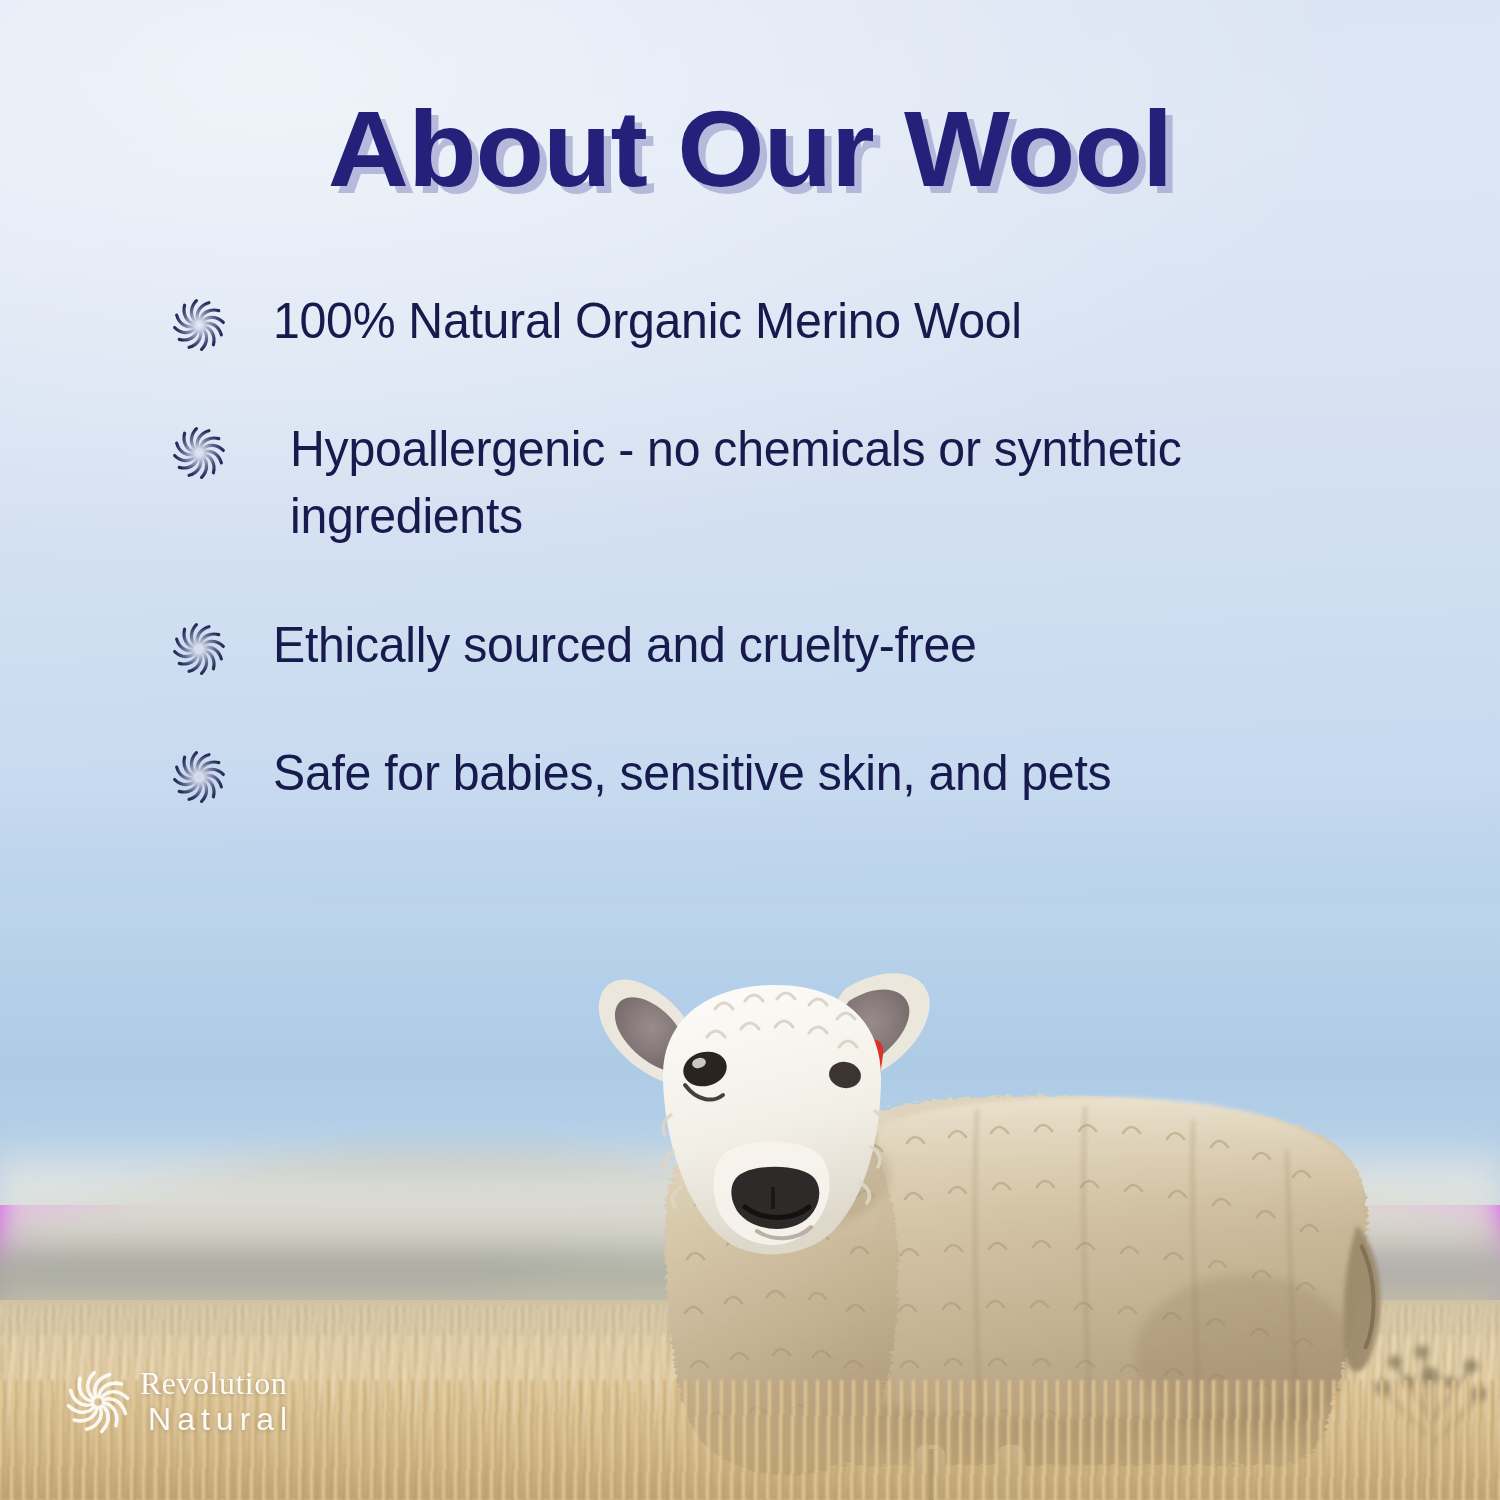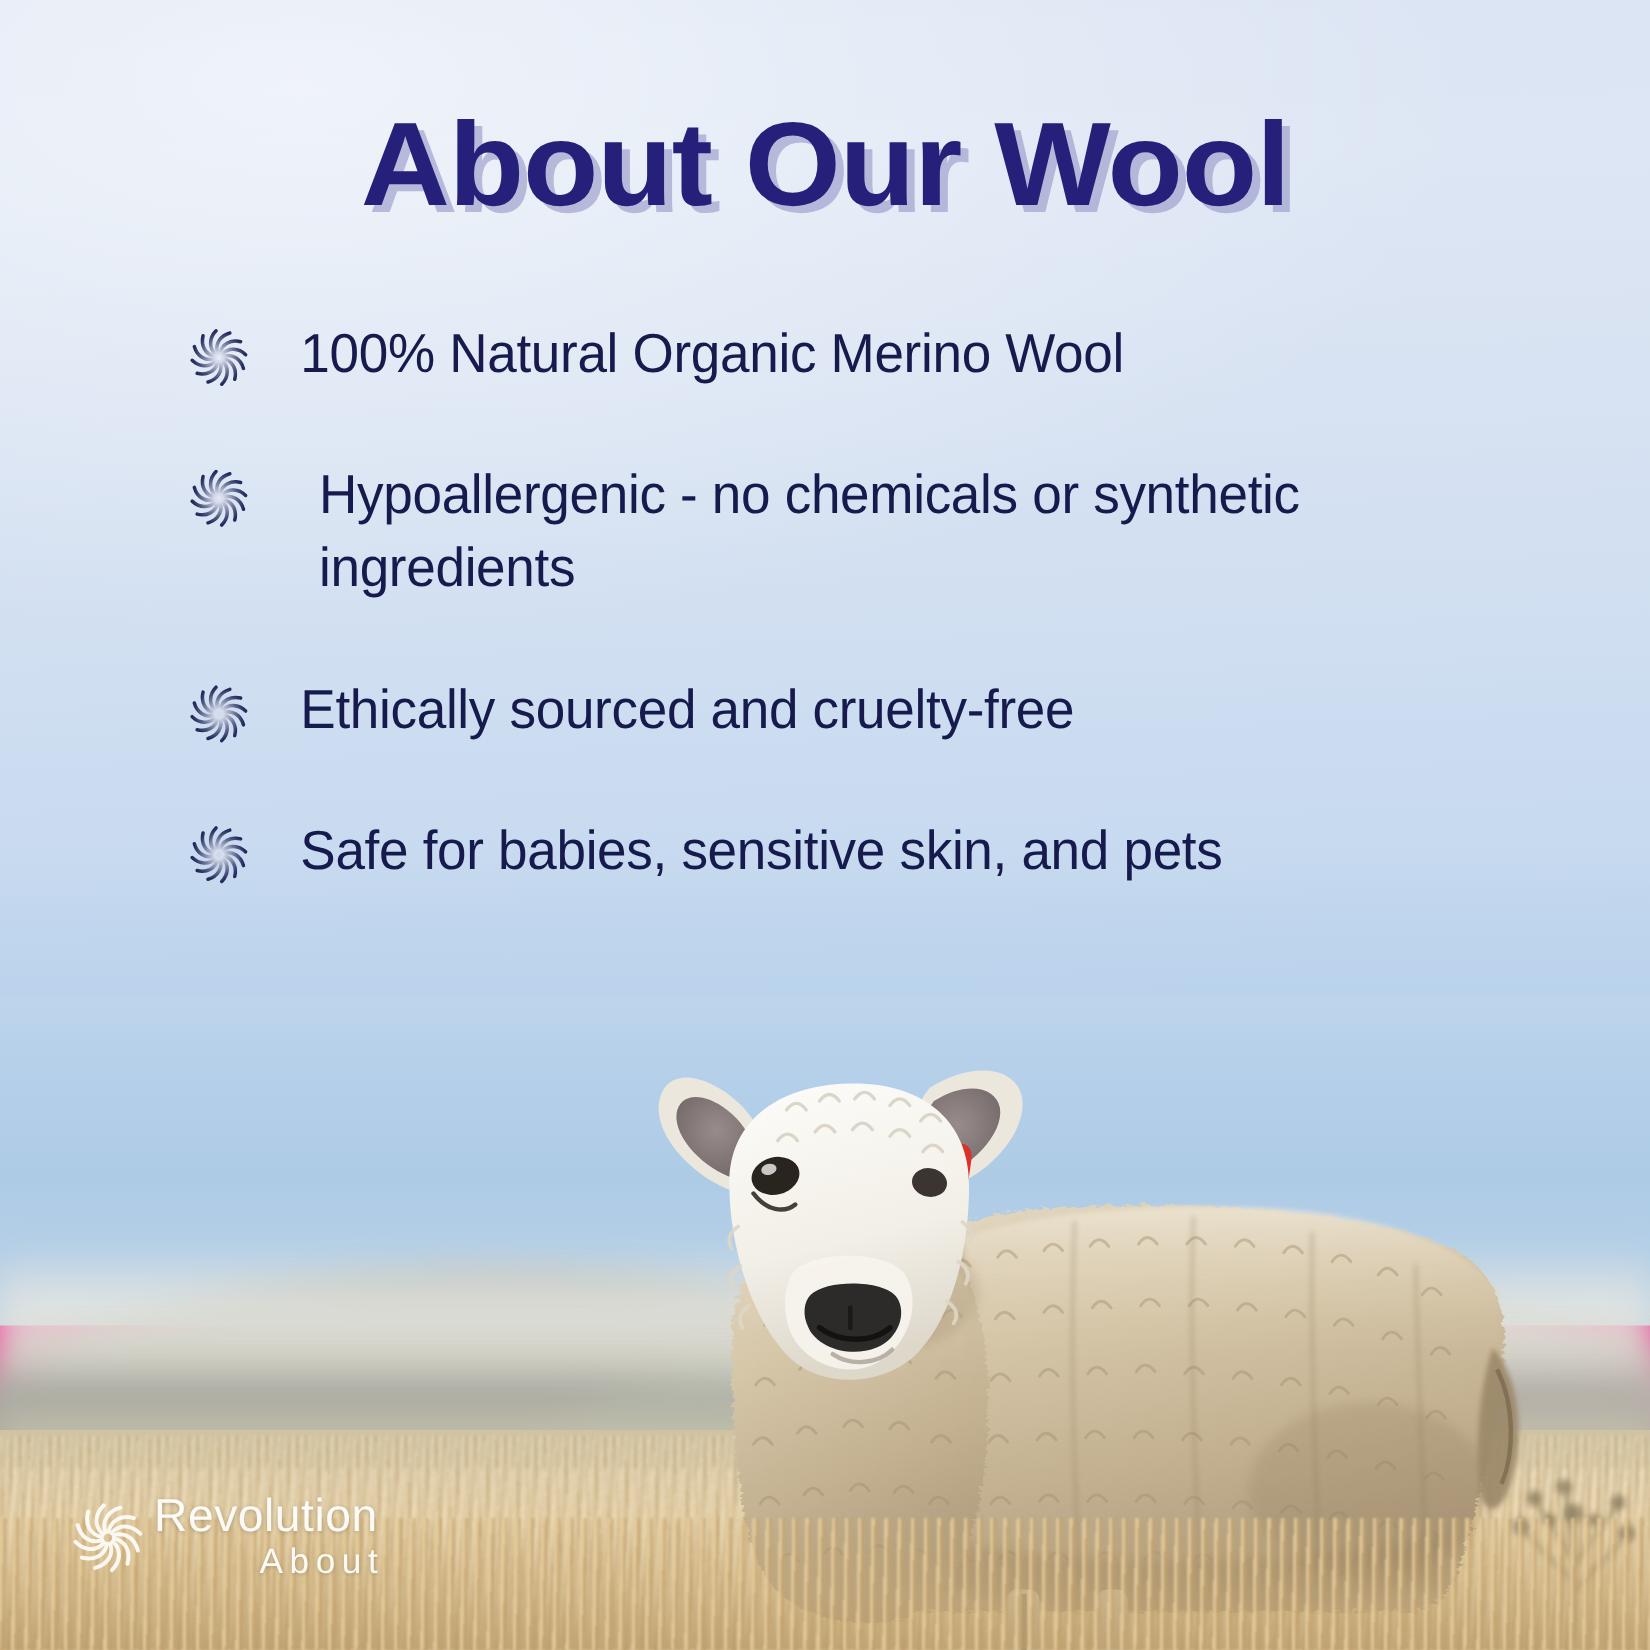"About Our Wool" .stage { background: #ec4899 -> #d946ef }
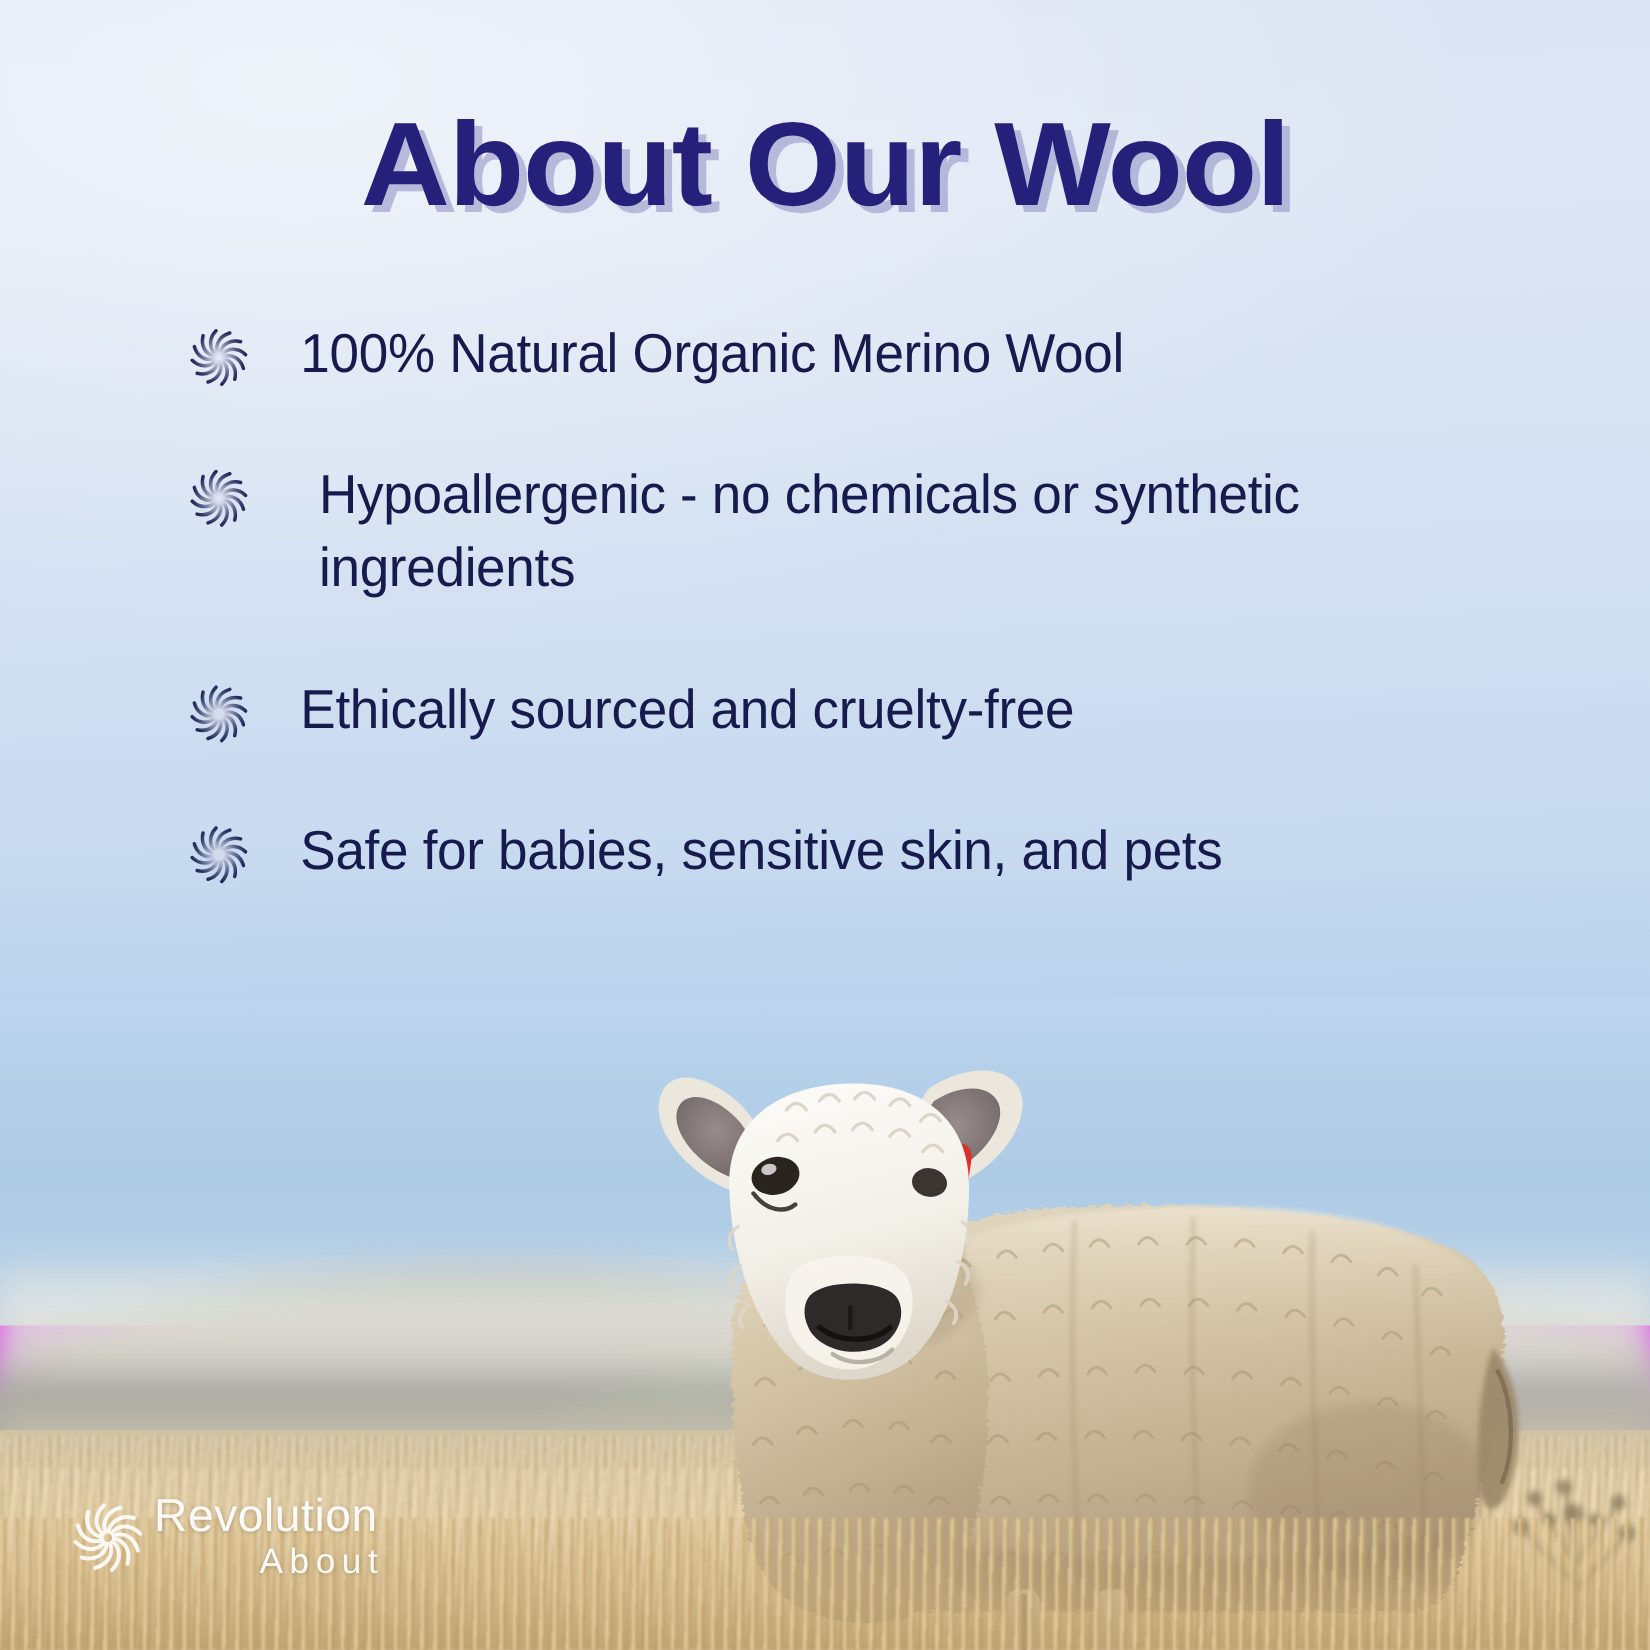"Revolution" .logo-primary { font-family: Liberation Sans, sans-serif -> Liberation Serif, serif; font-size: 42px -> 32px }
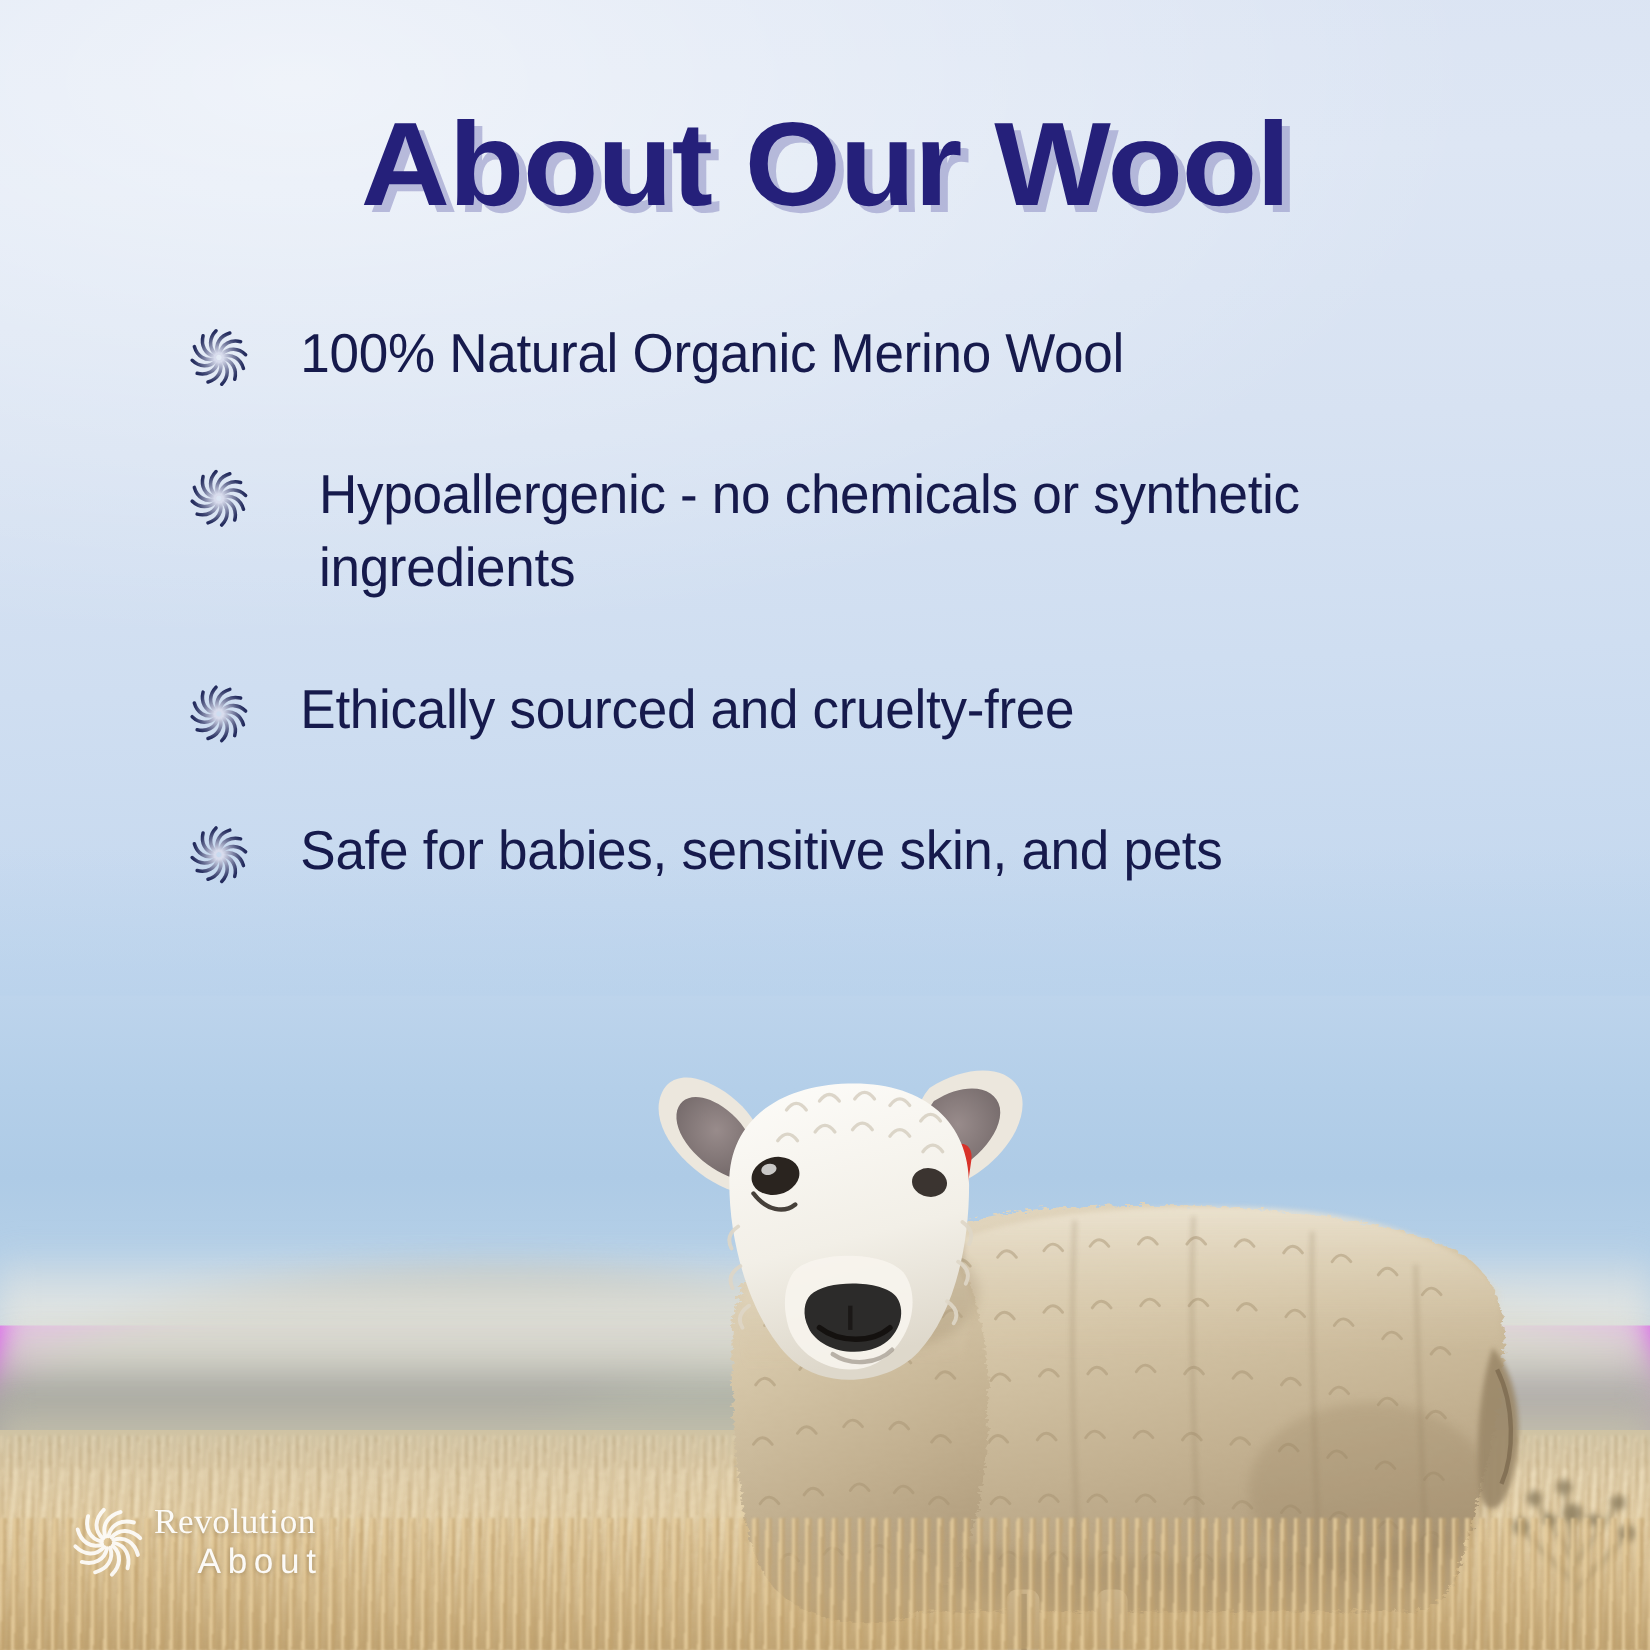"About" div.logo-secondary { text: About -> Natural }
